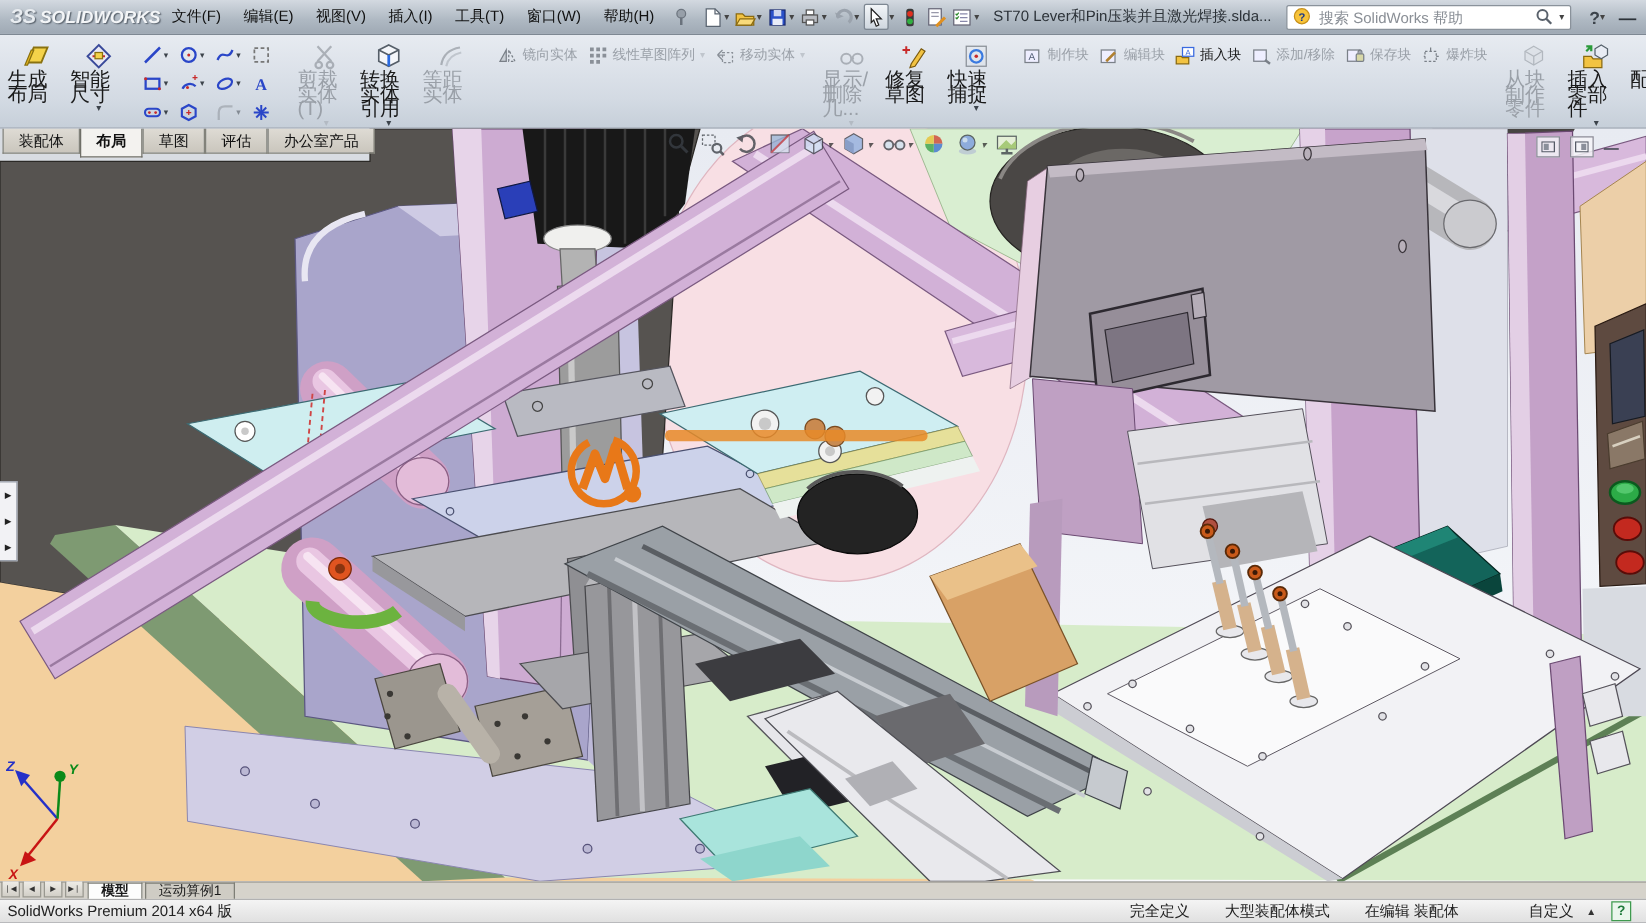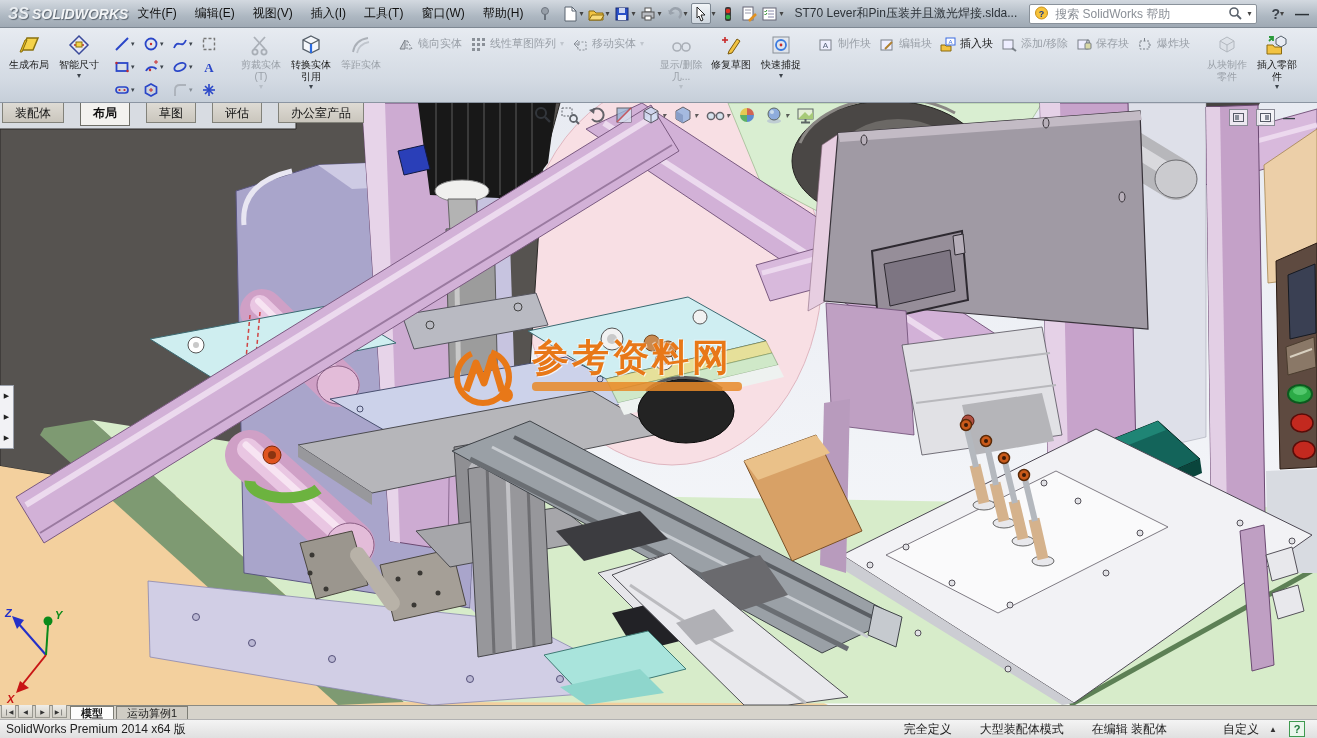"生成布局" .rlabel { font-size: 10px -> 16px; text-align: center -> none }
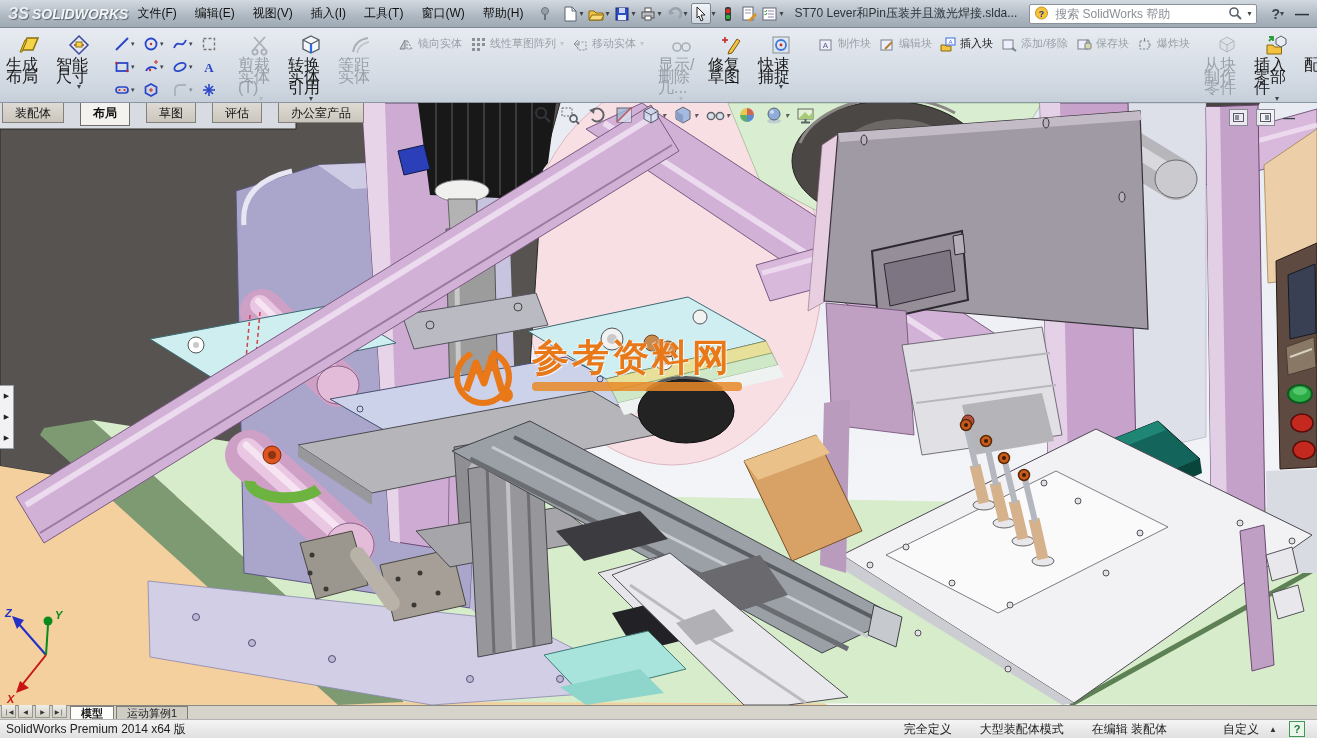"装配体" .cmd-tabs { gap: 16px -> 0 }
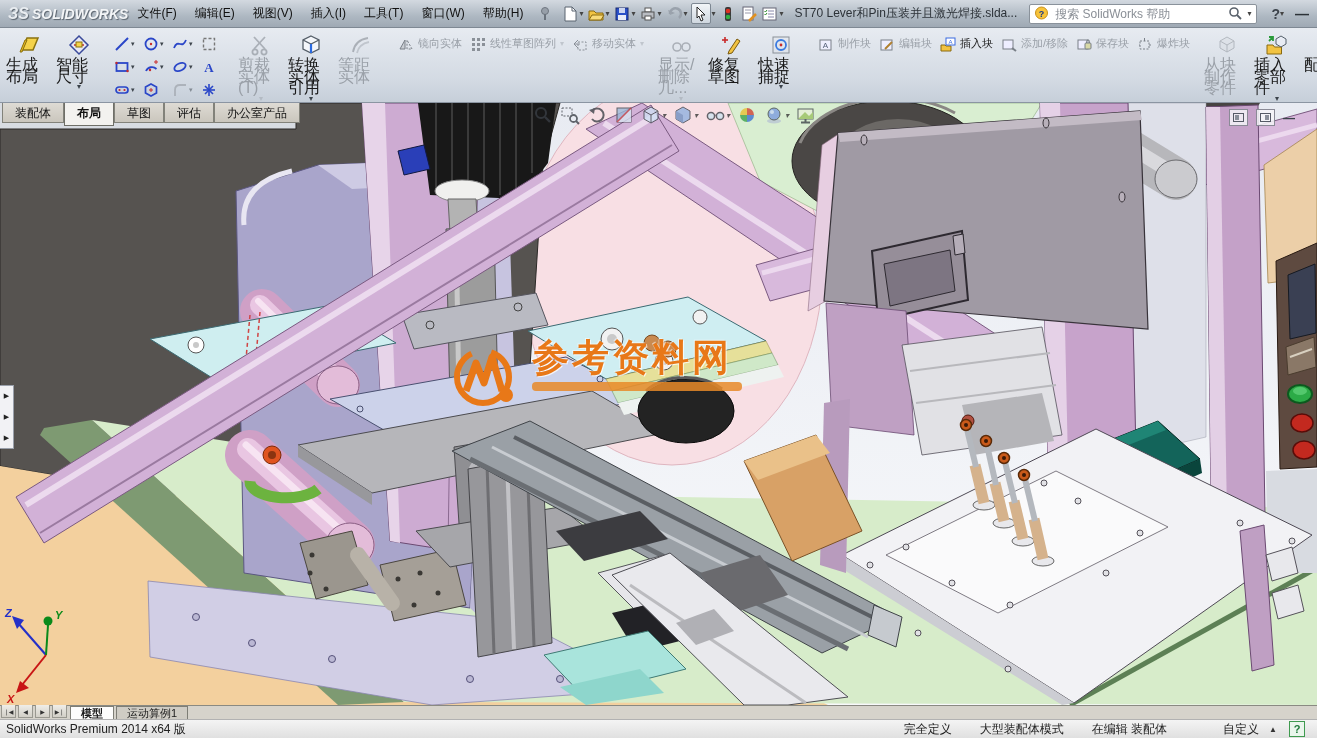"参考资料网" div.wm-text { html: <div>参考资料网</div> -> none }
